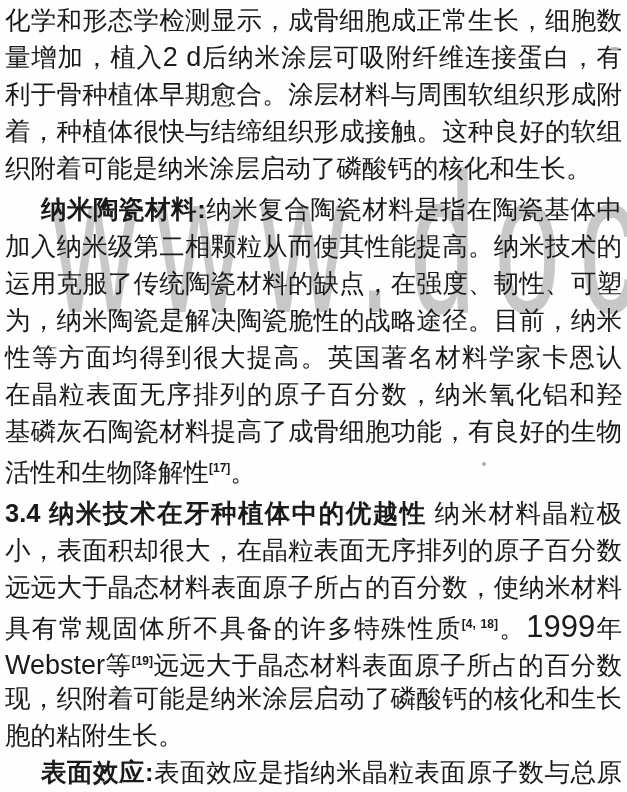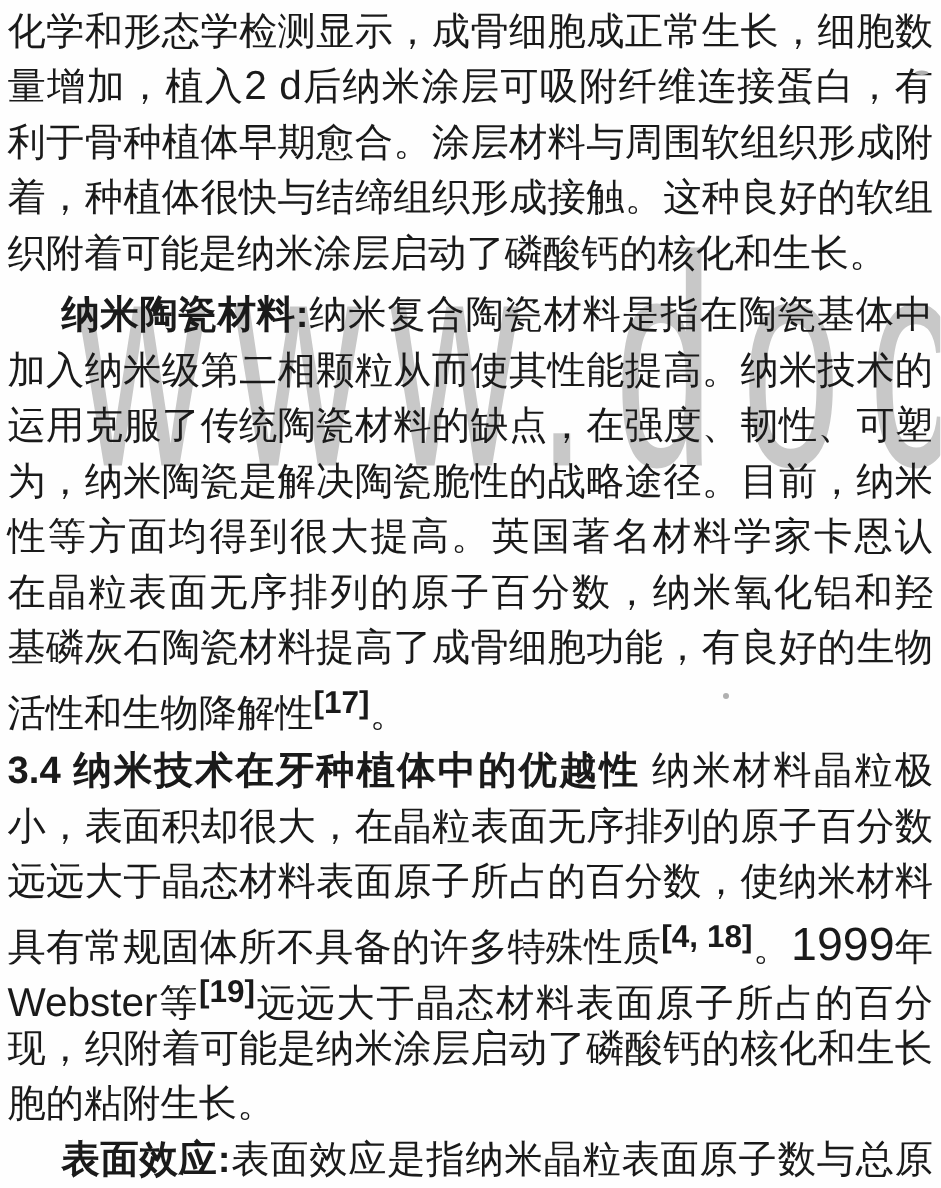"[17]" .seg-sup { font-size: 21px -> 12px }
